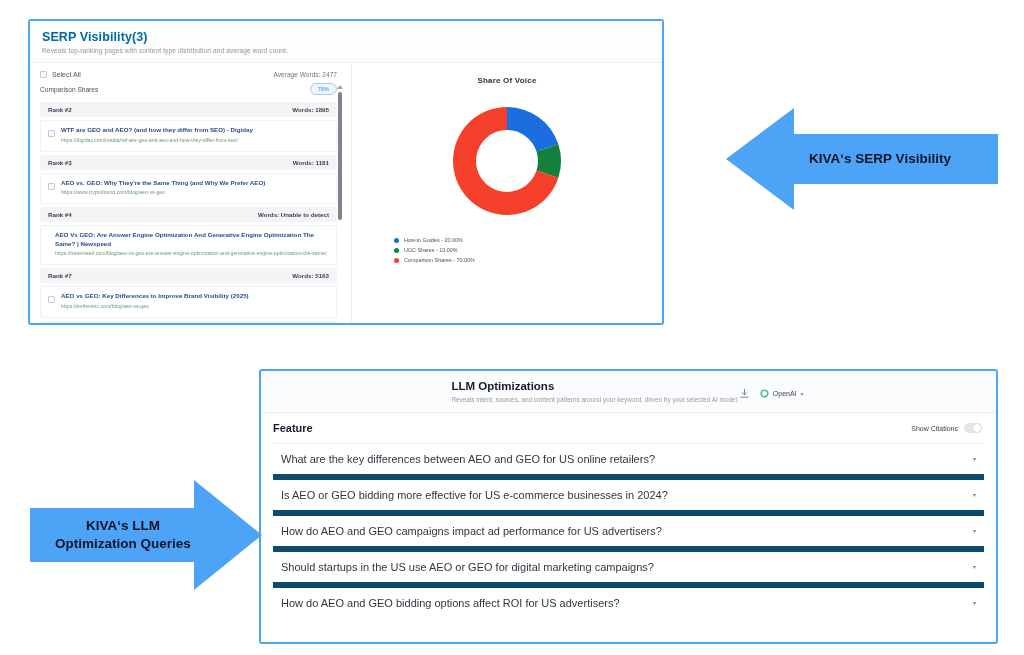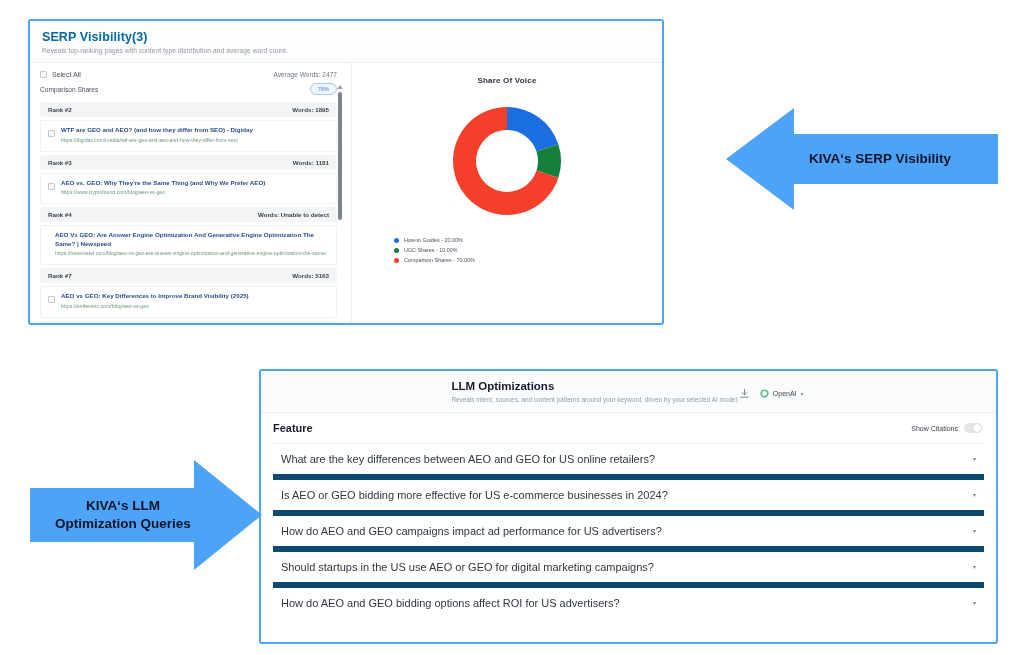"KIVA‘s LLM" #arrow-llm { top: 460px -> 480px }
